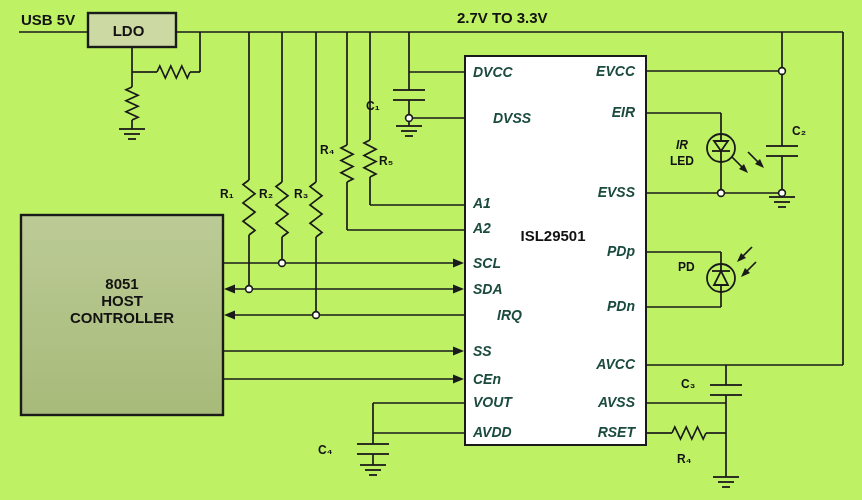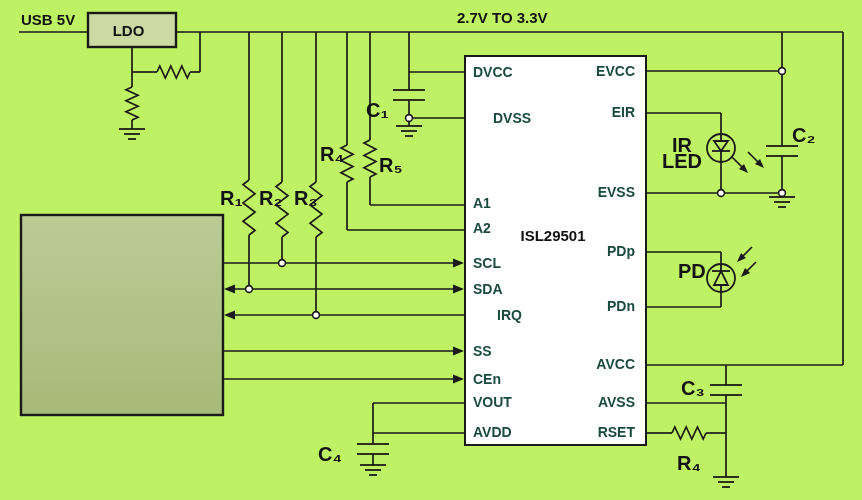"DVCC" .pin { font-style: none -> italic }
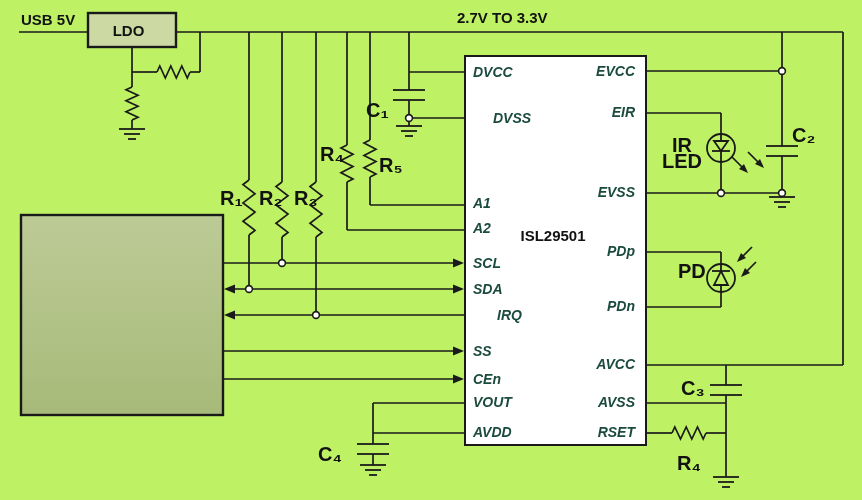"C₁" .lbl { font-size: 20px -> 12px }
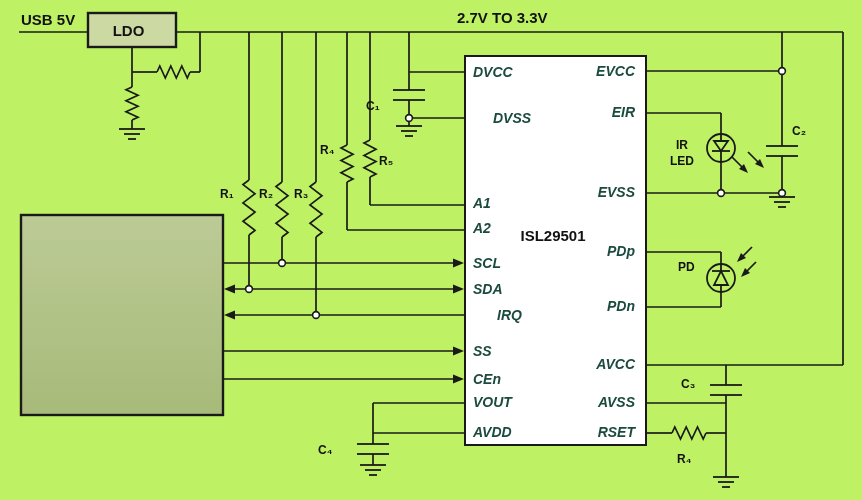"IR" div { font-style: none -> italic }
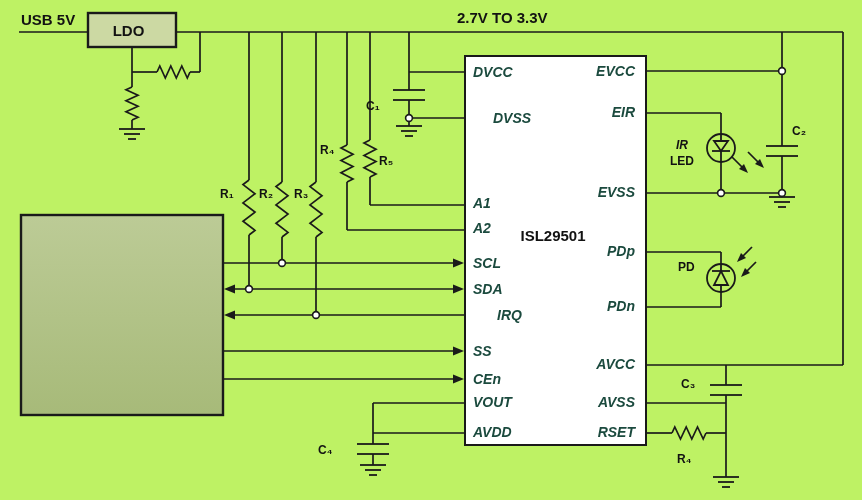"8051" div.center-box { html: none -> <div> <div>8051</div> <div>HOST</div> <div>CONTROLLER</div> </div> }
